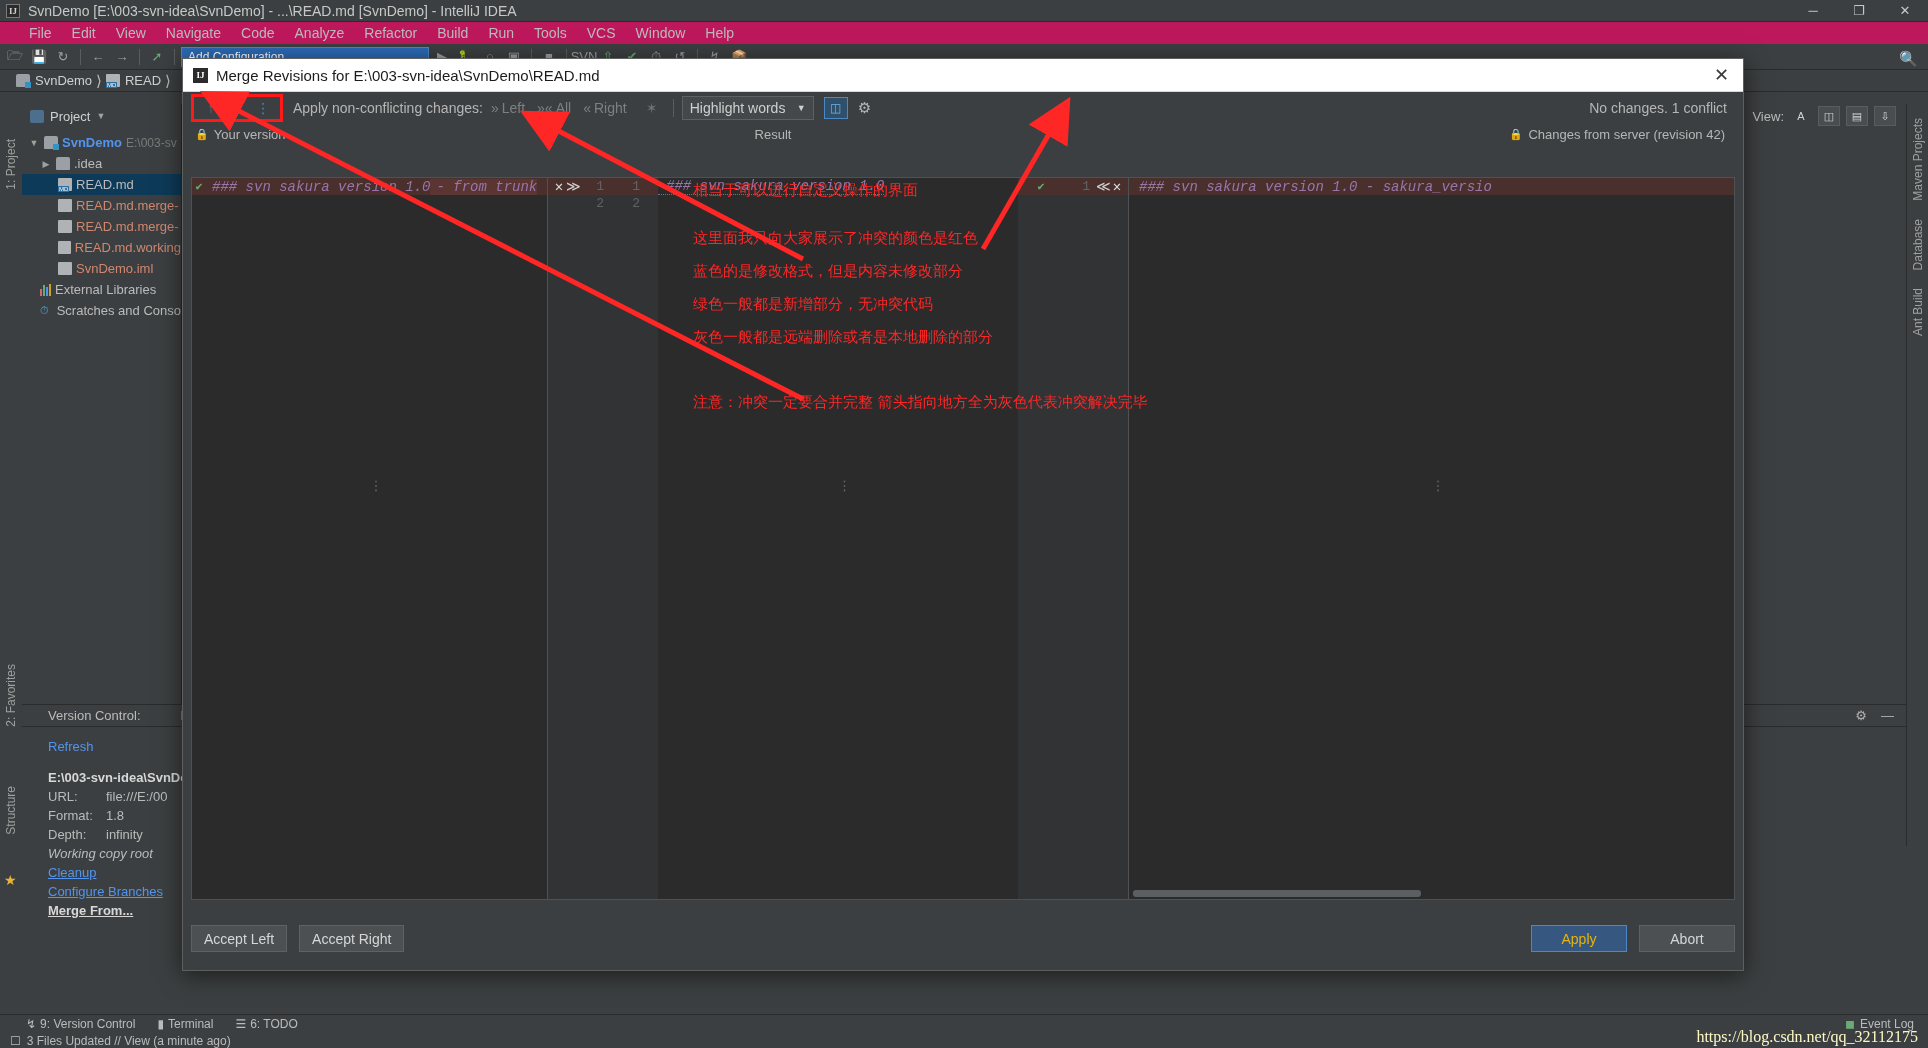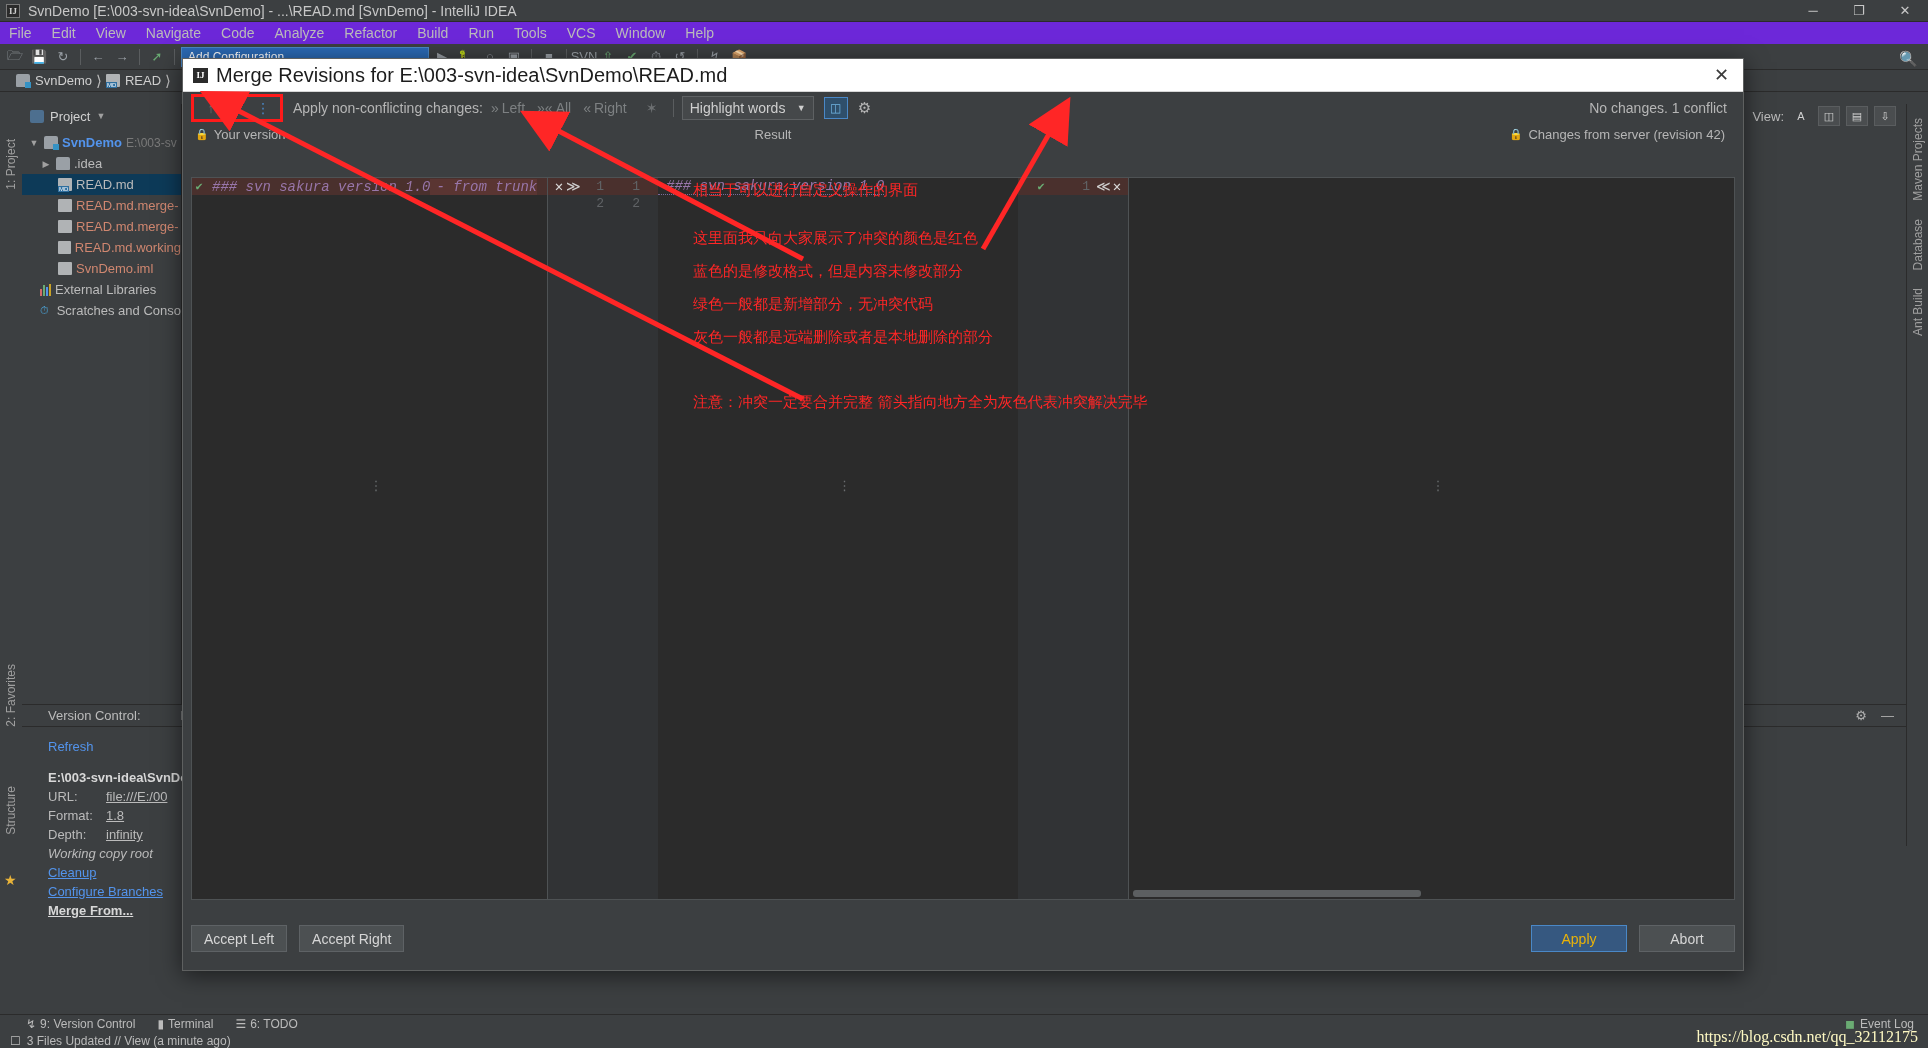"File" .menubar { background: #6d28d9 -> #be185d; padding-left: 0 -> 20px }
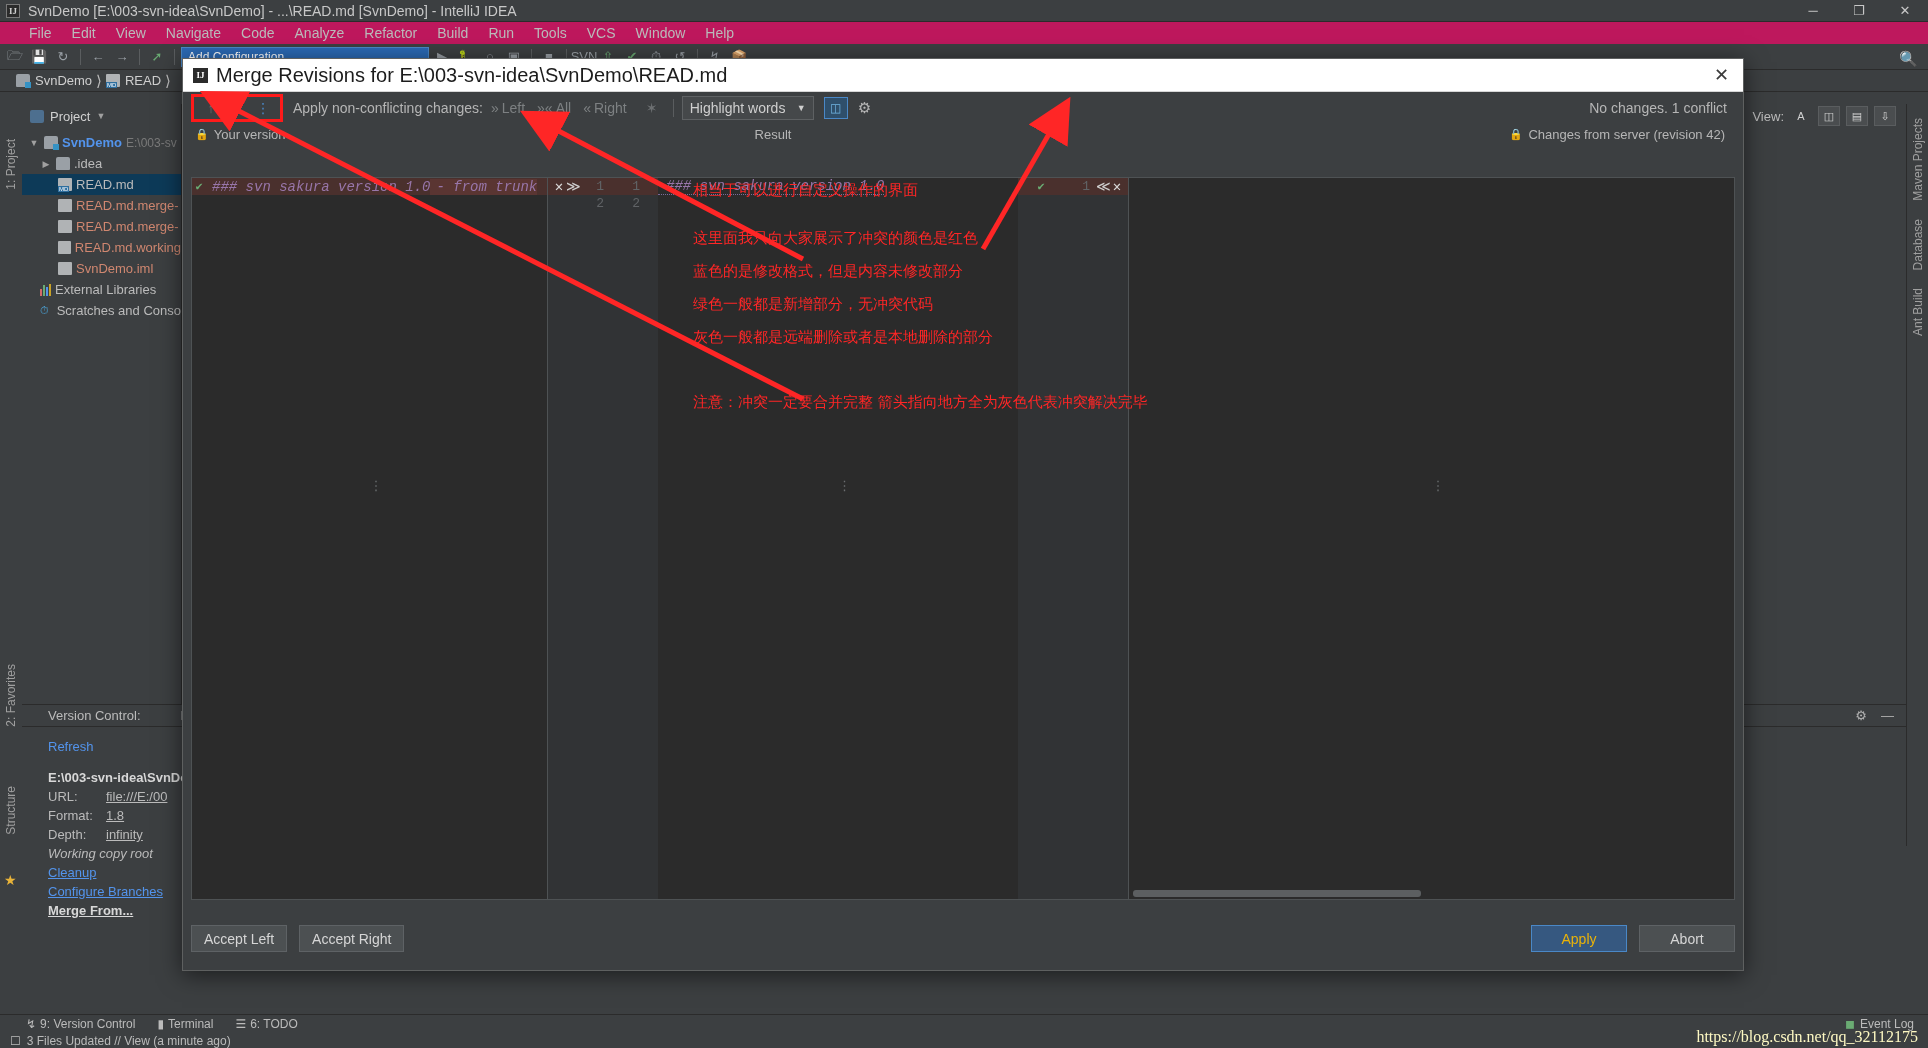"Merge Revisions for" .dlg-title .txt { font-size: 20px -> 15px }
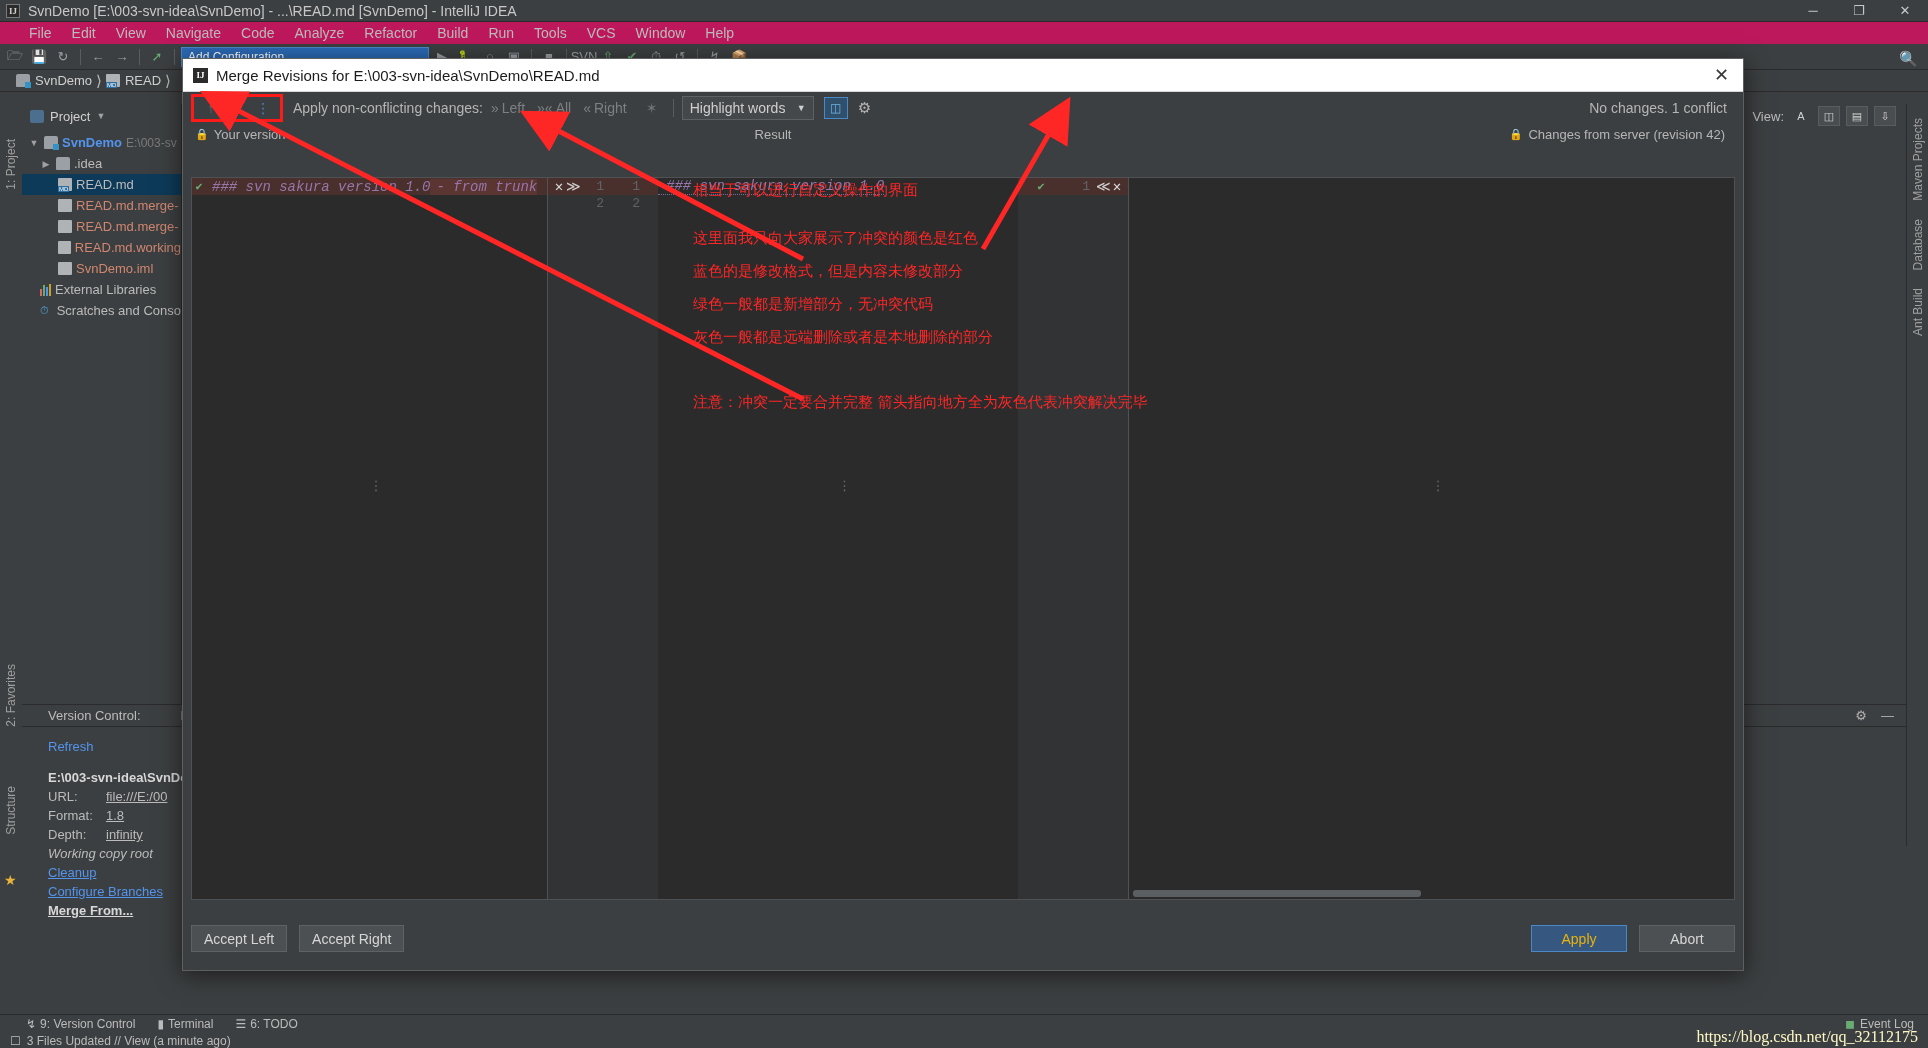"### svn sakura version 1.0 -" div.crow { html: none -> <div> <span>### svn sakura version 1.0 - sakura_versio</span> </div> }
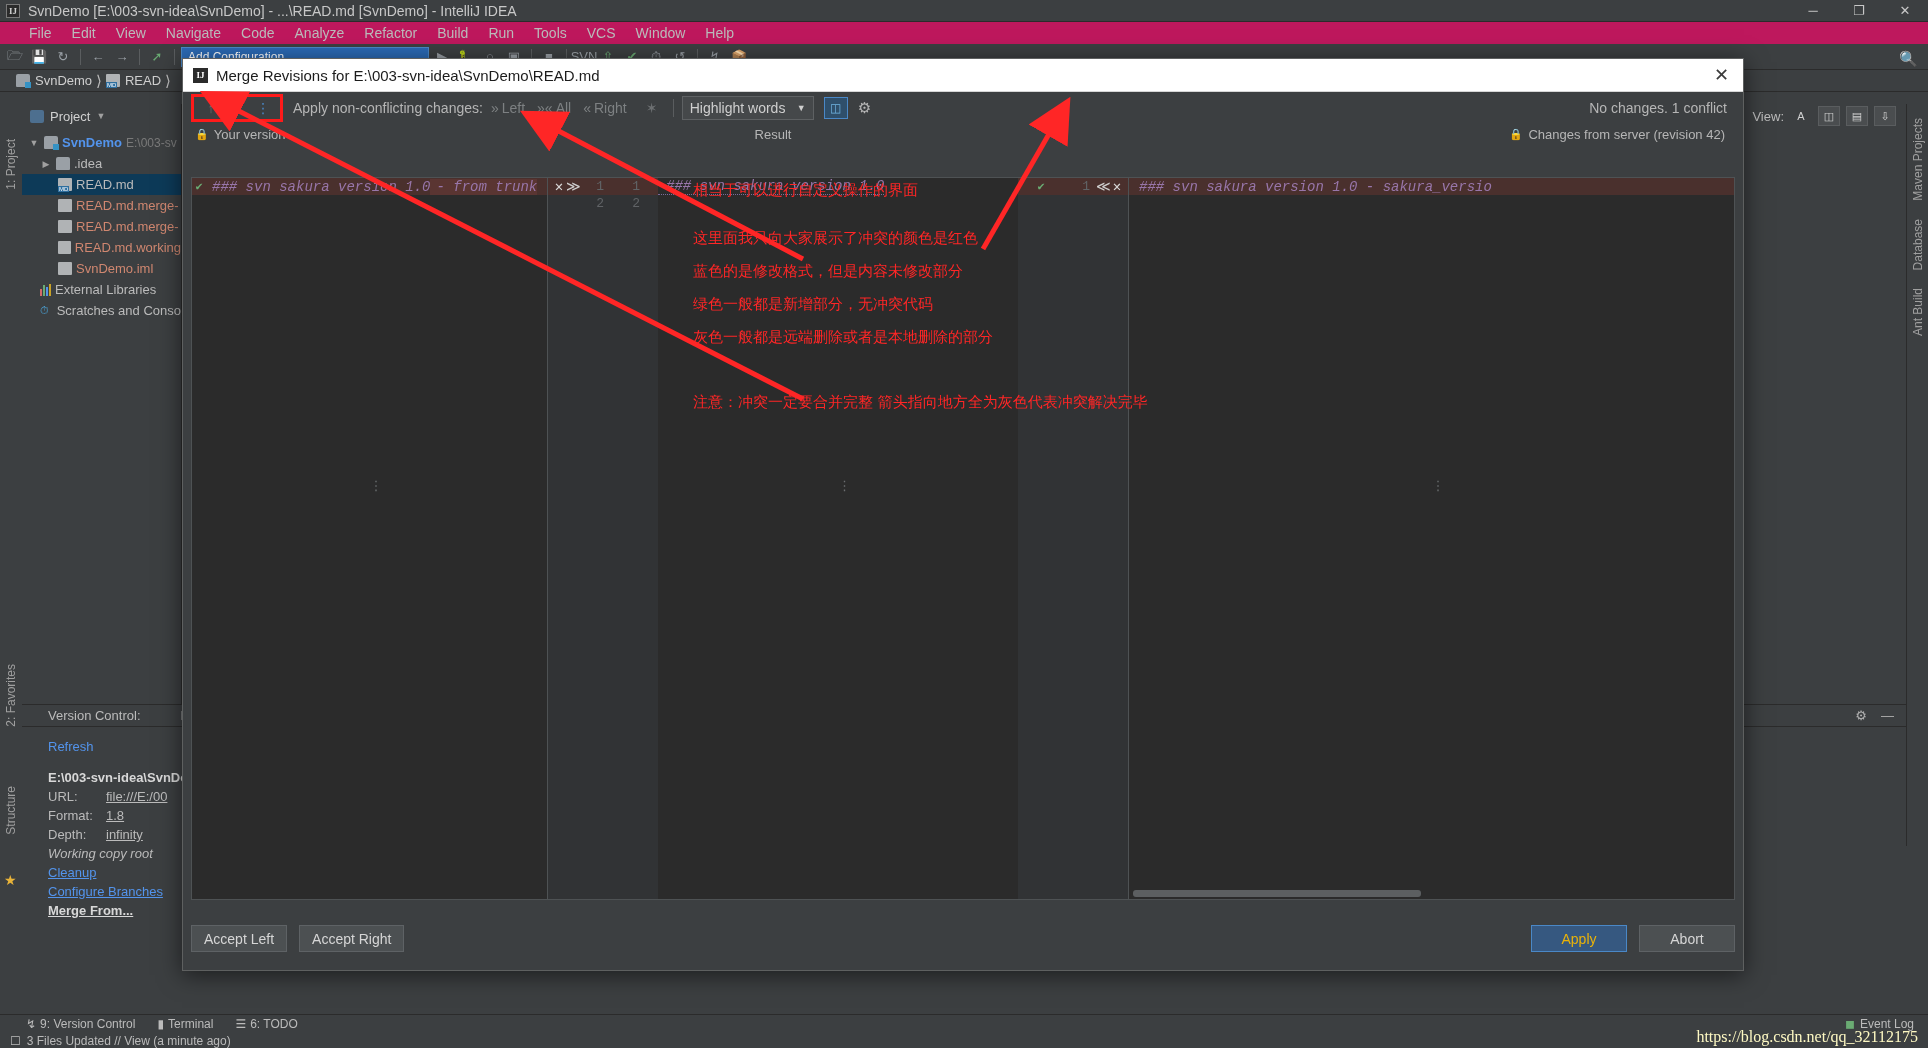"file:///E:/00" .kv .v { text-decoration: underline -> none }
